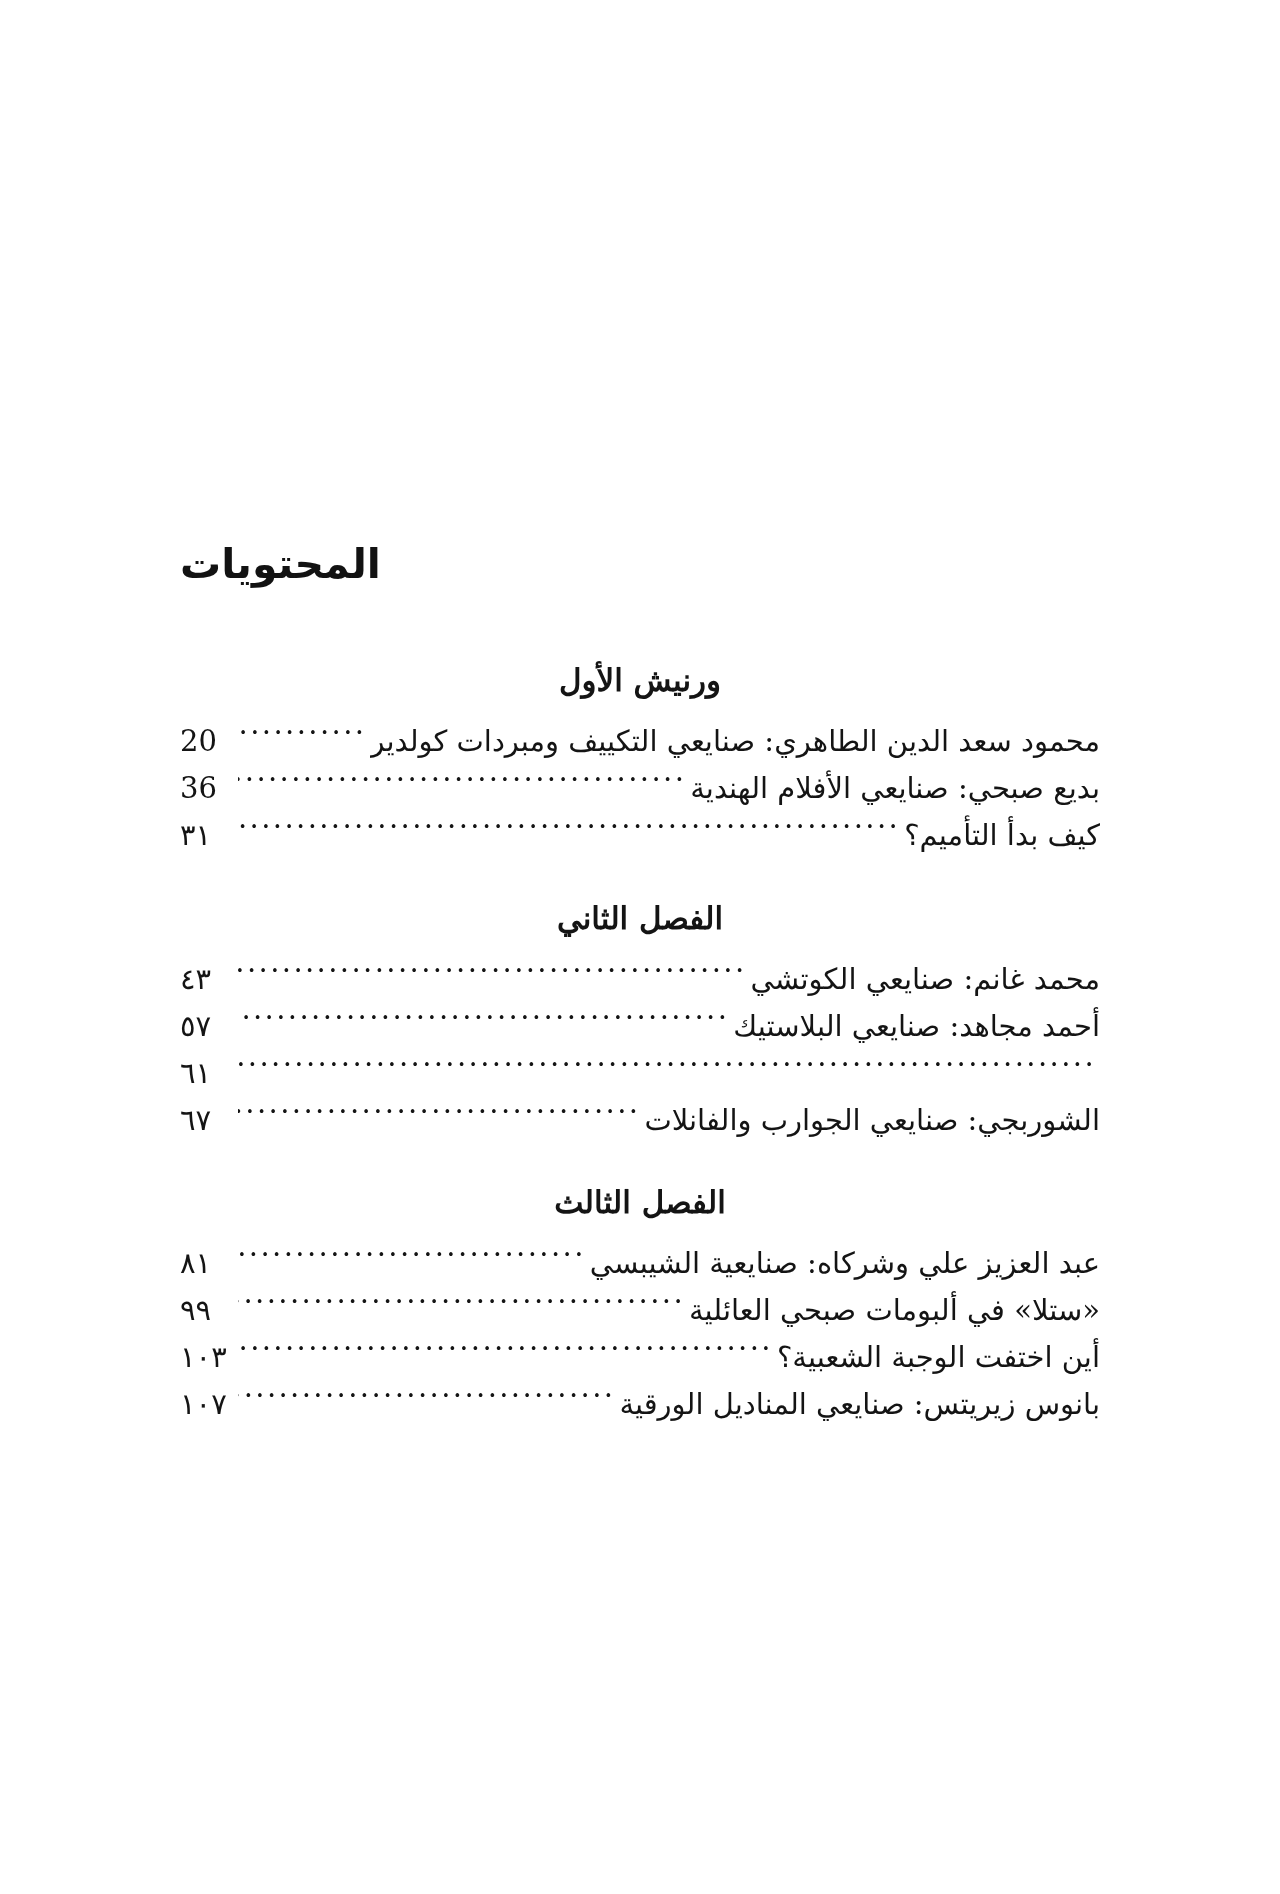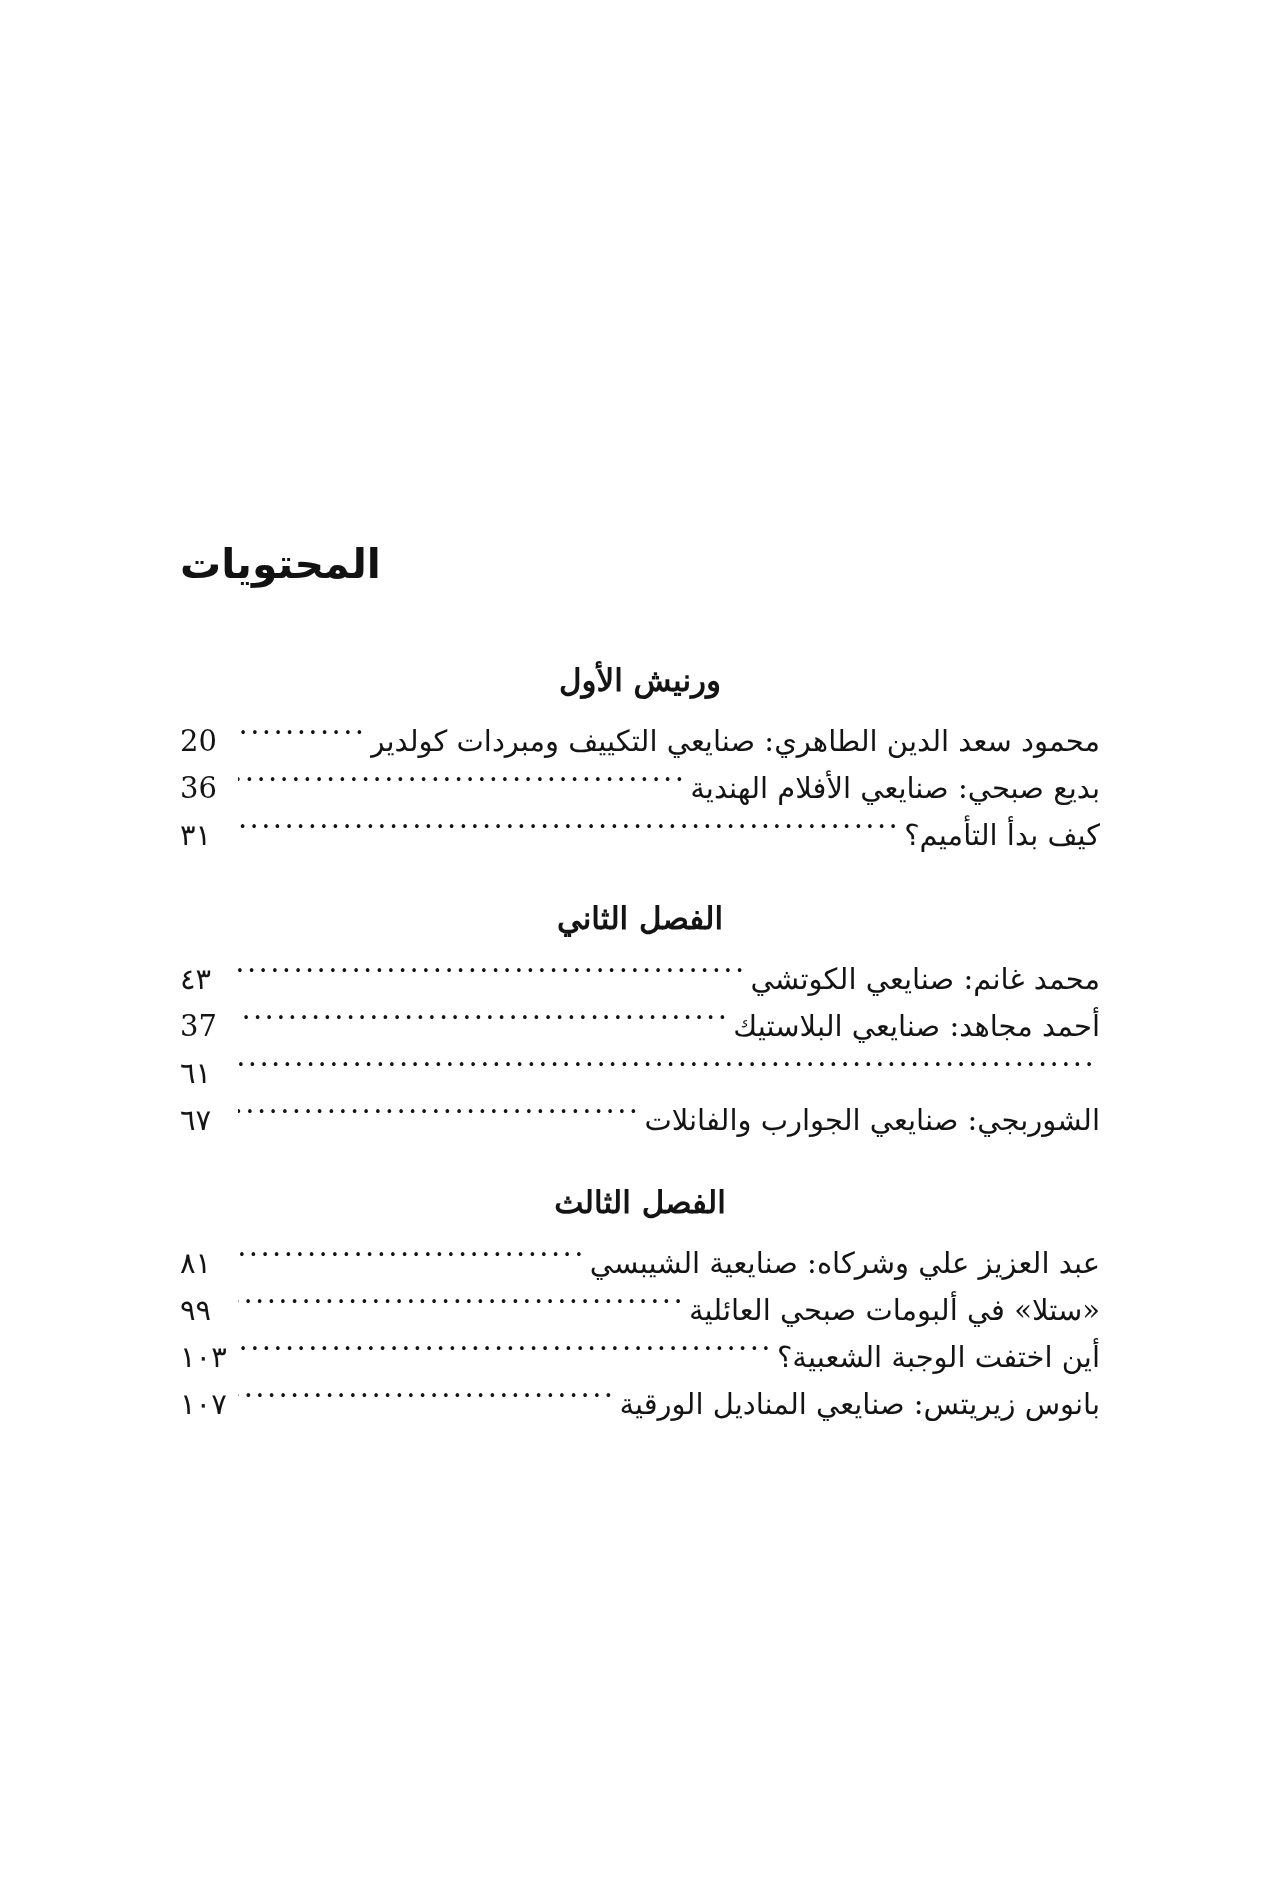"37" span.entry-page { text: 37 -> ٥٧ }
